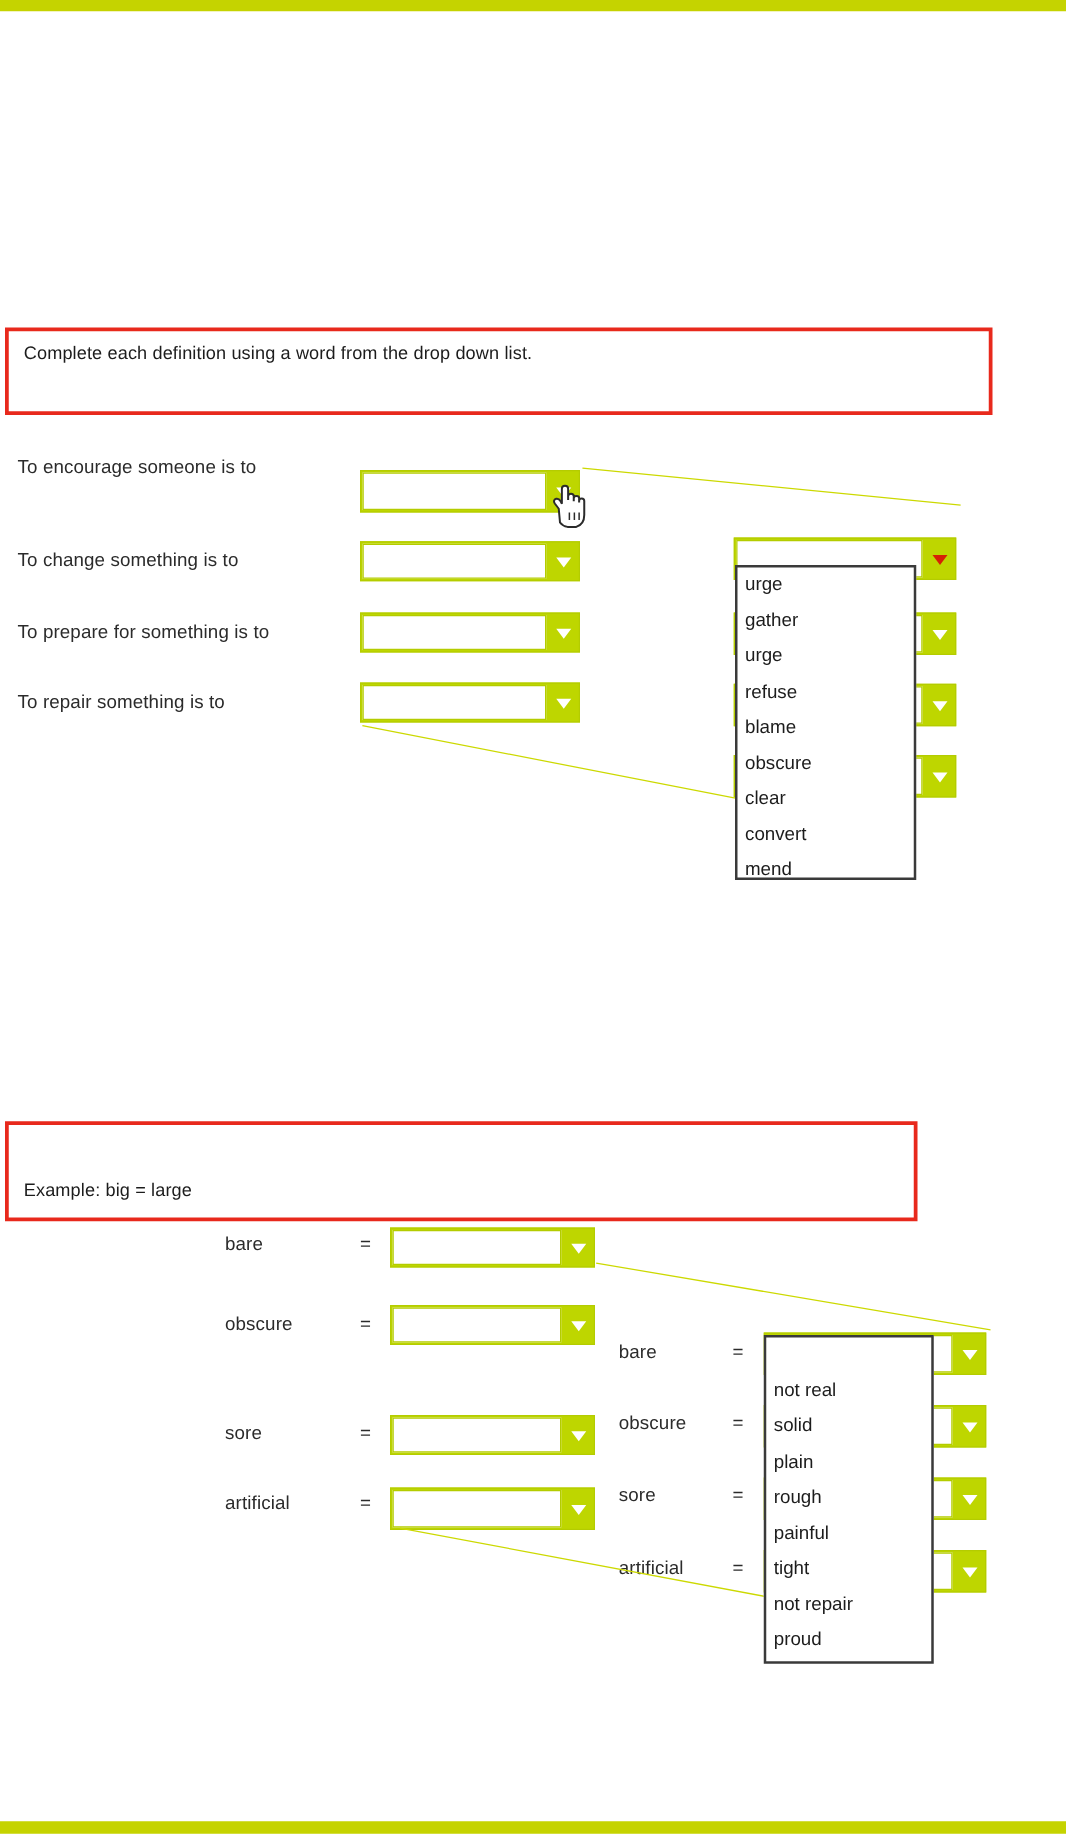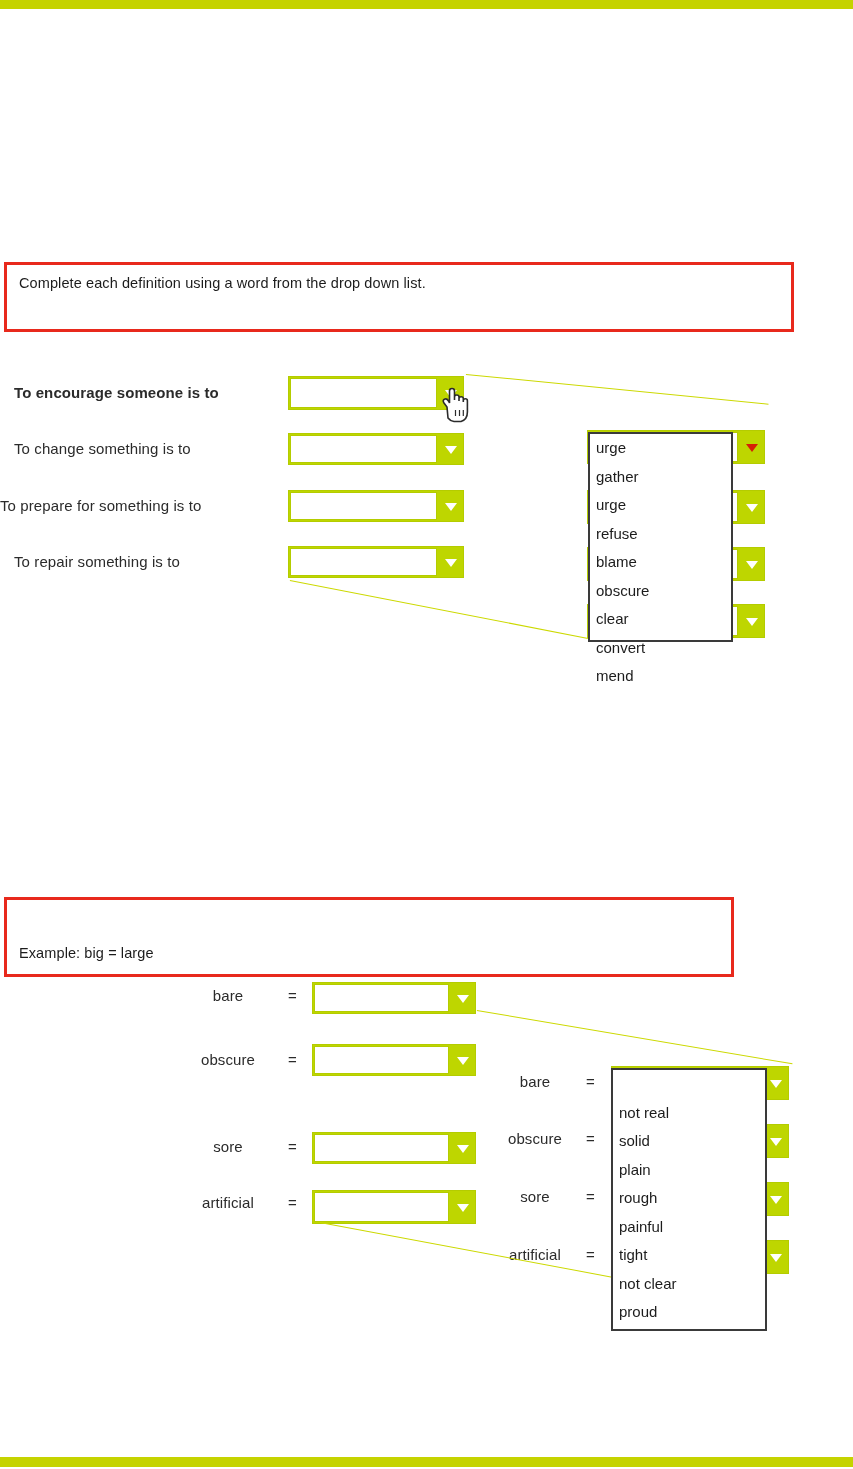"To encourage someone is to" div.q-label { font-weight: bold -> none; top: 384px -> 365px }
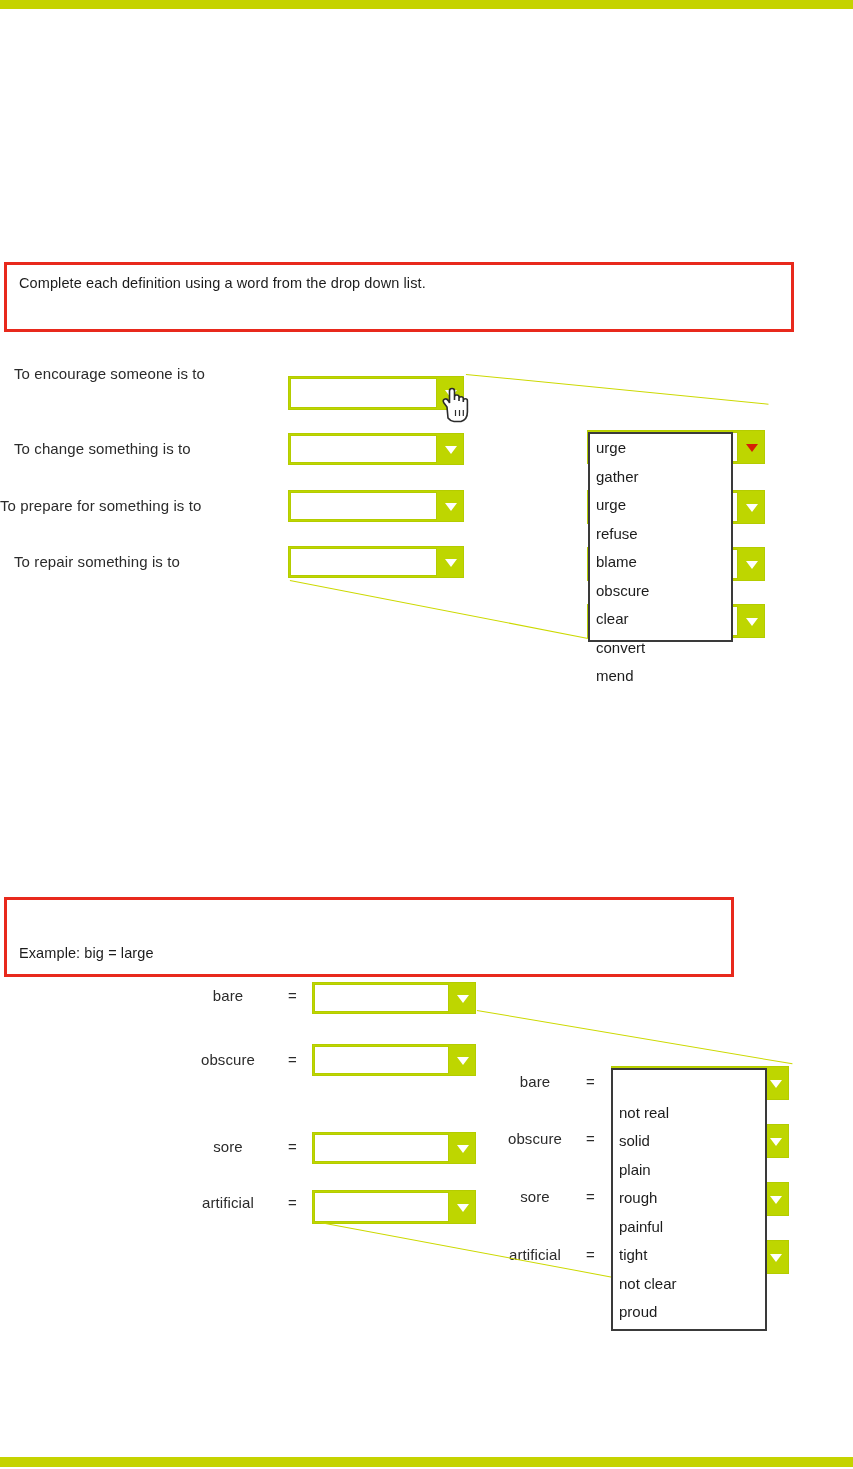"urge" div.dropdown-list { height: 210px -> 252px; top: 432px -> 452px }
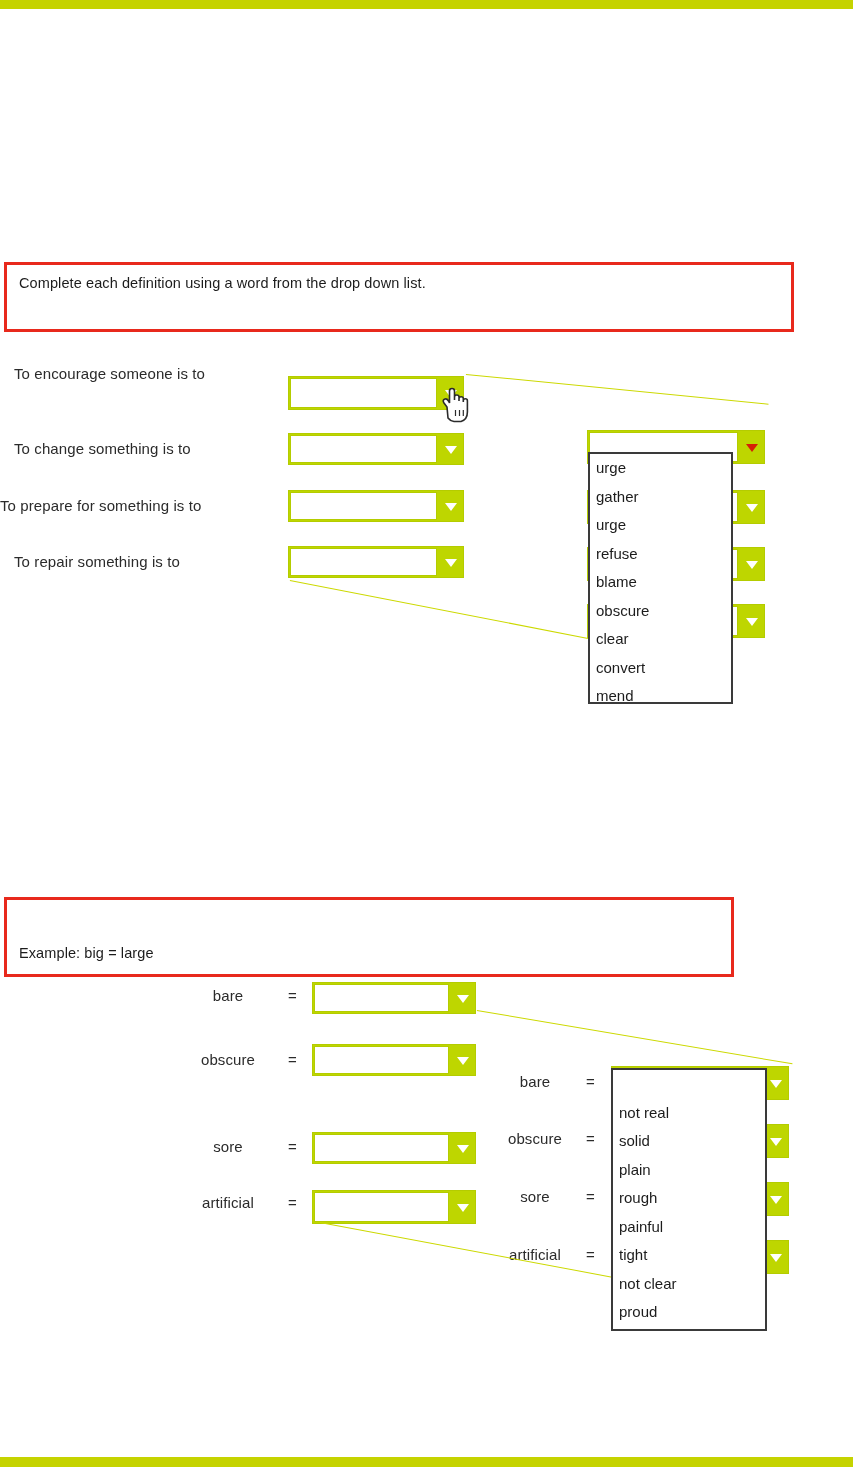"To prepare for something is" div.q-label { left: 0 -> 14px }
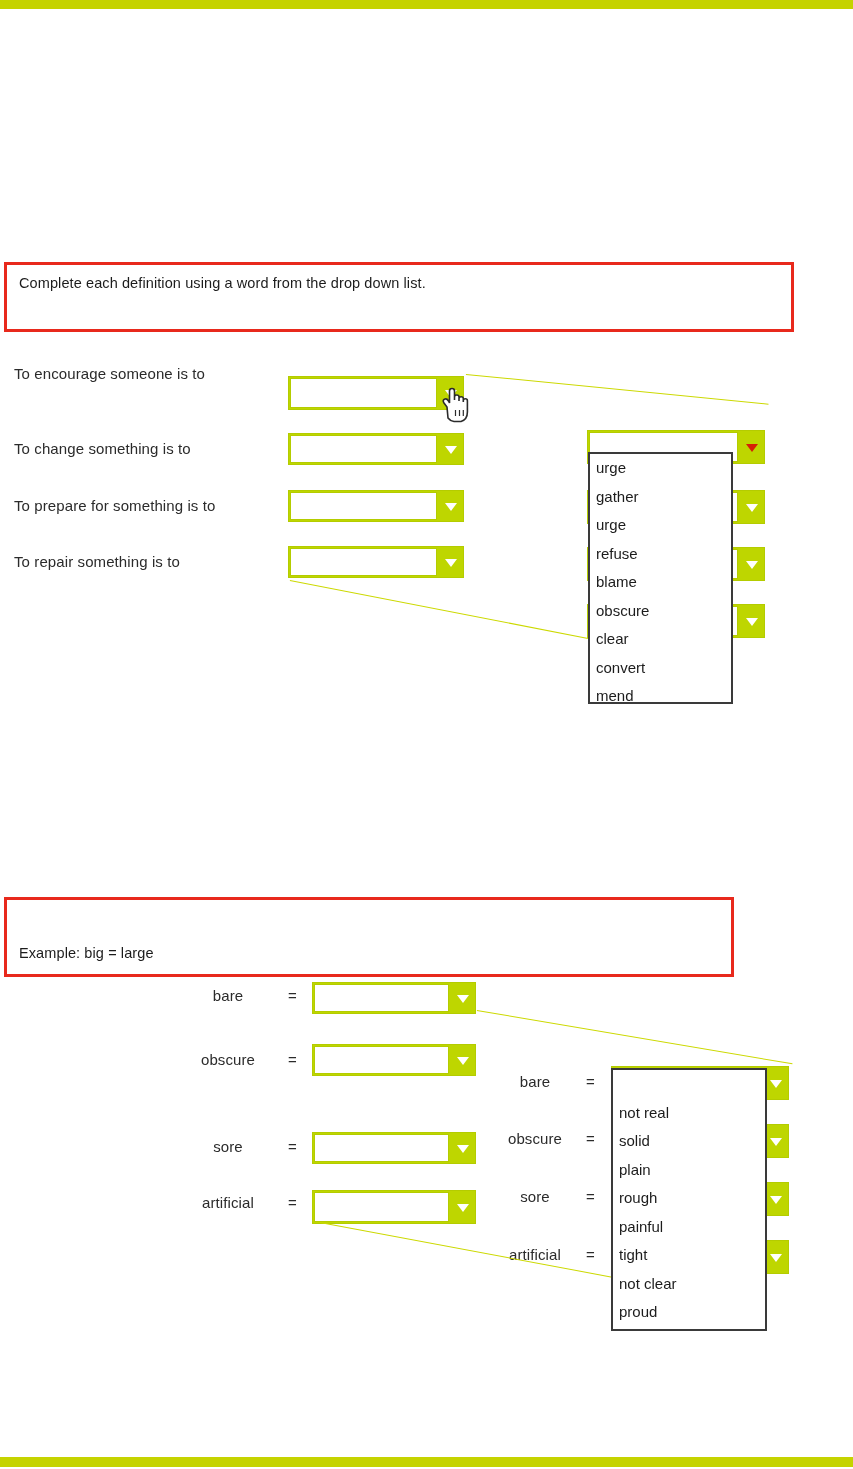"bare" .q-label.right-align { text-align: center -> left }
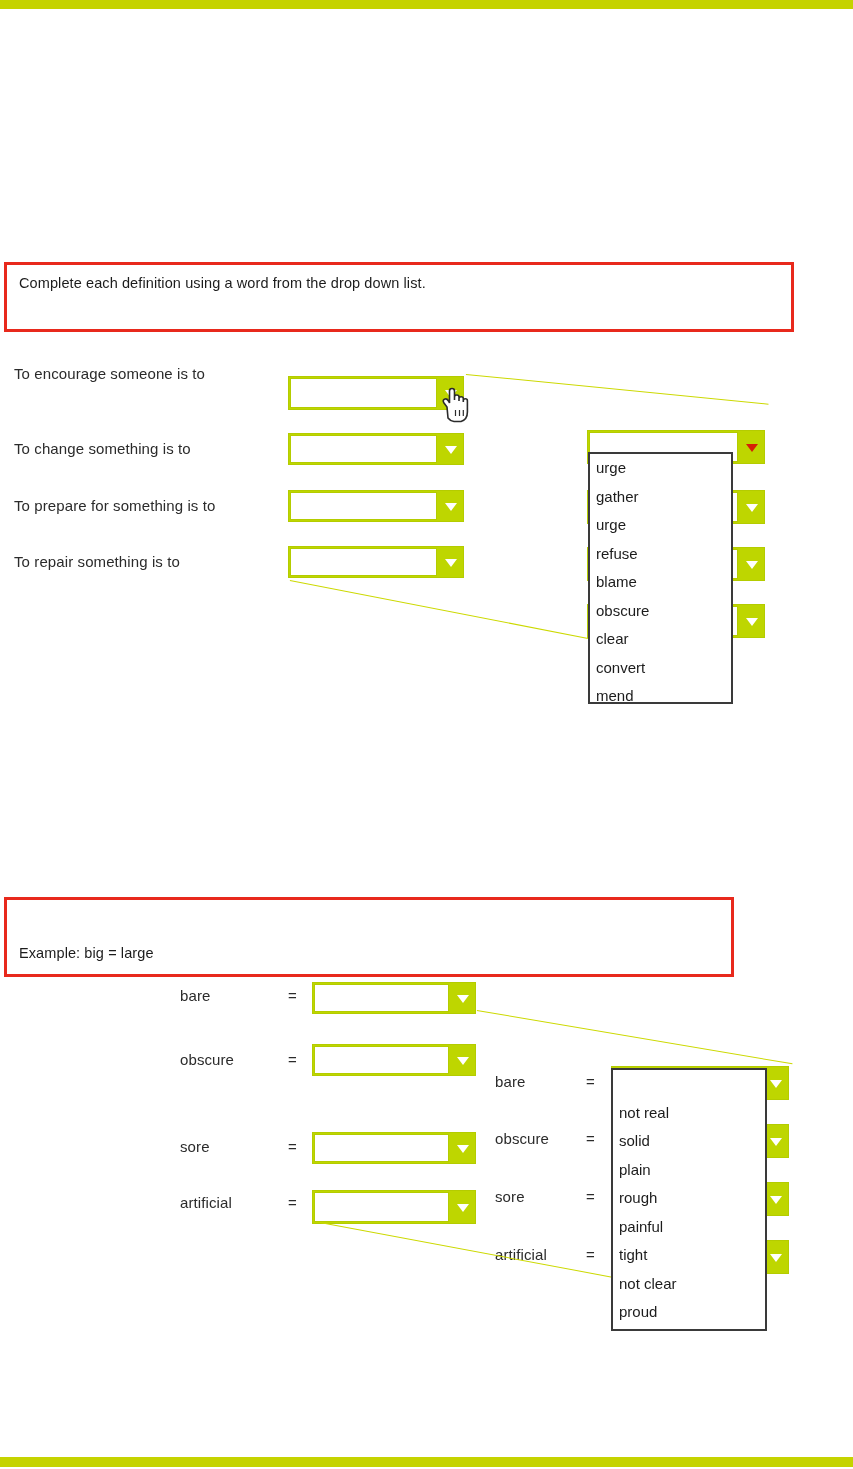"not real" div.dropdown-list { width: 156px -> 136px }
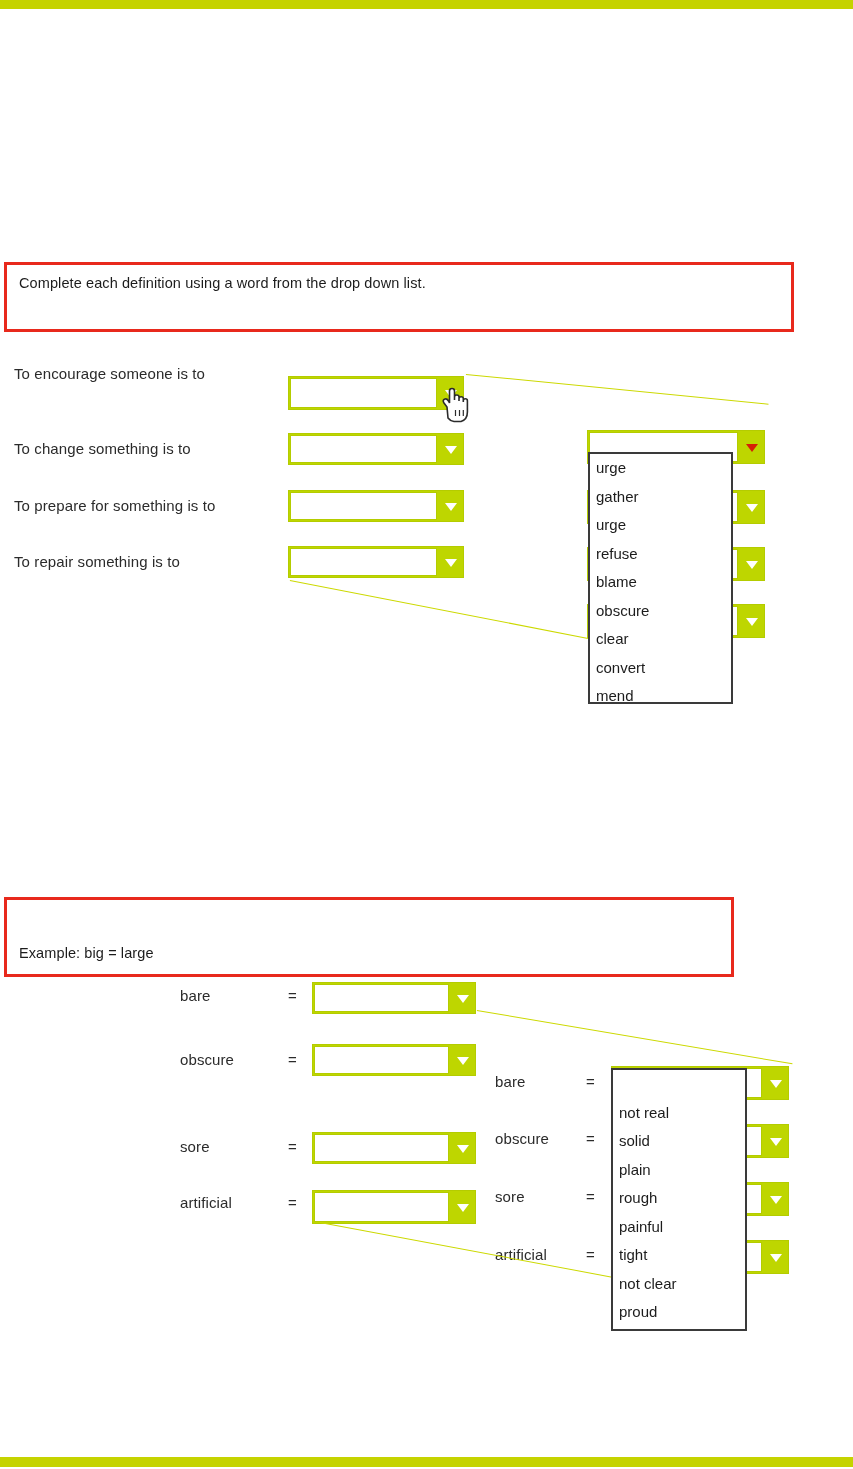"not clear" div.dropdown-option { text: clear -> repair }
